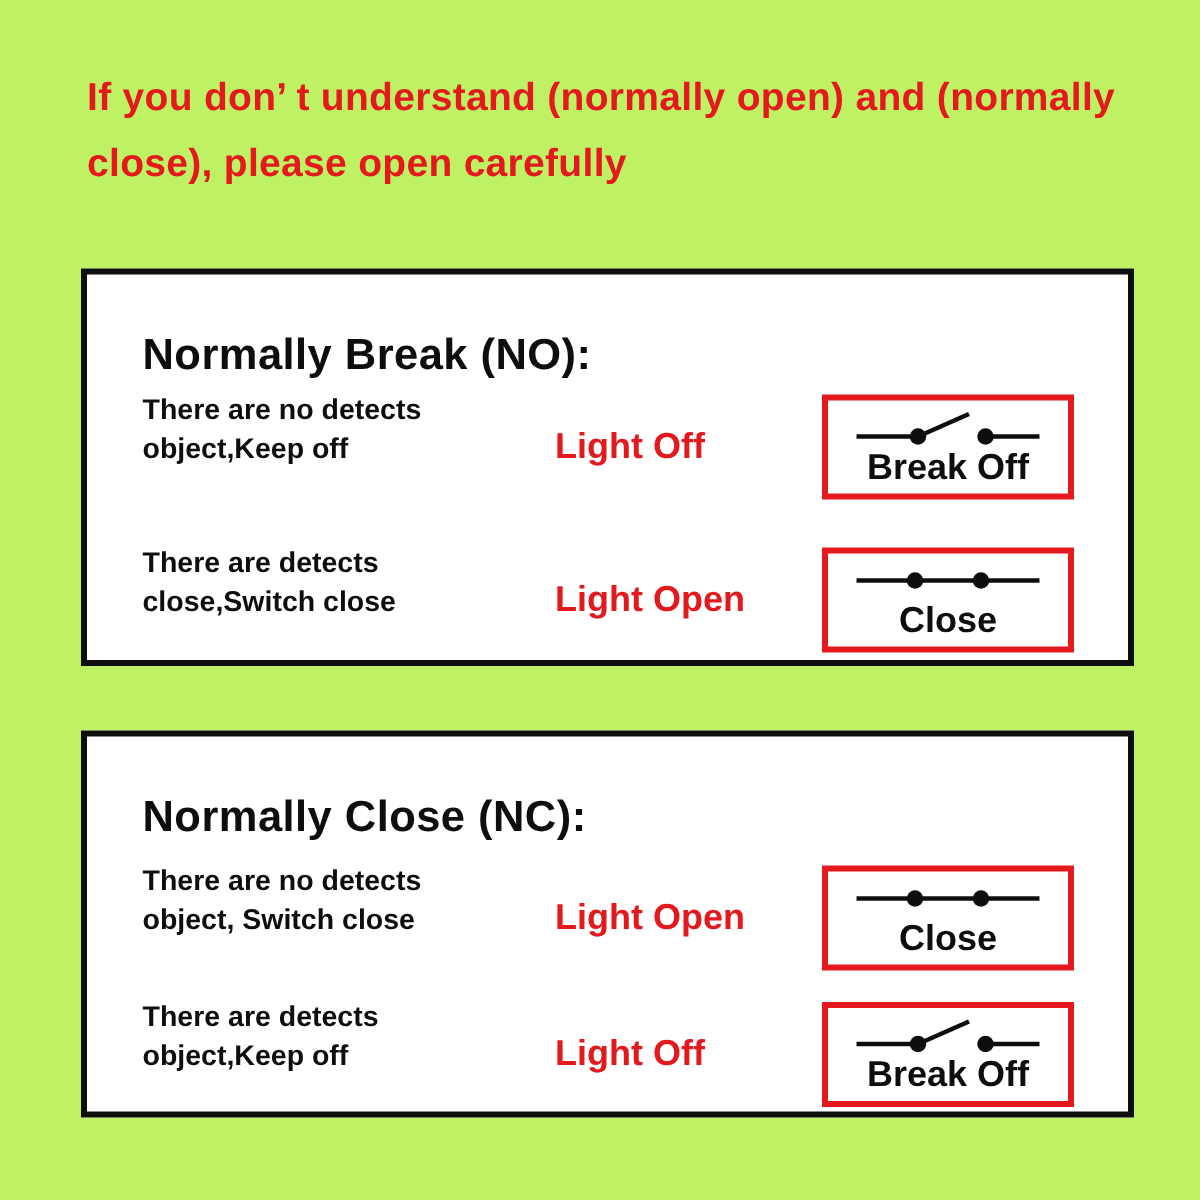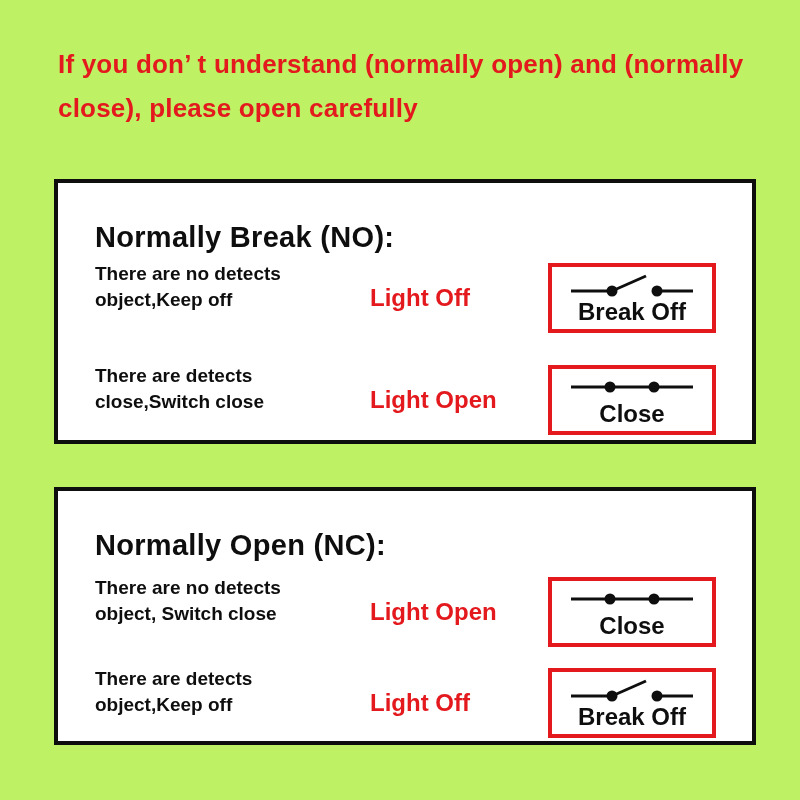"Normally Open (NC):" h2.panel-title { text: Open -> Close }
